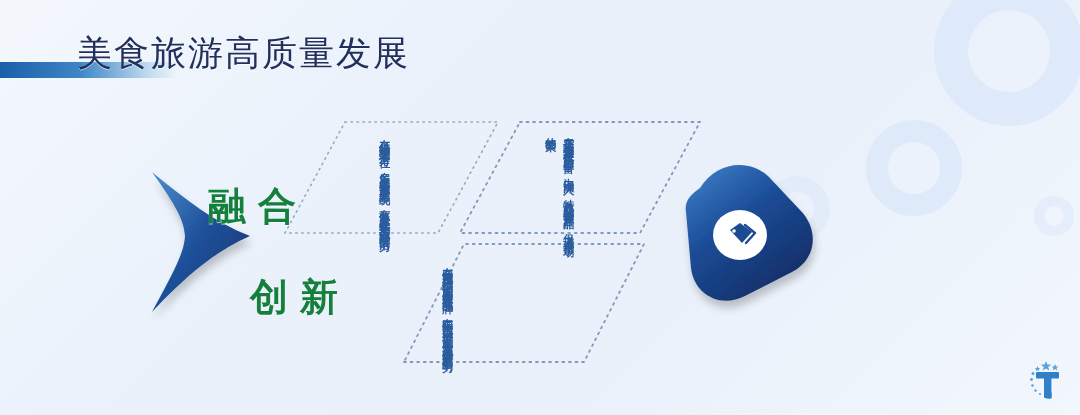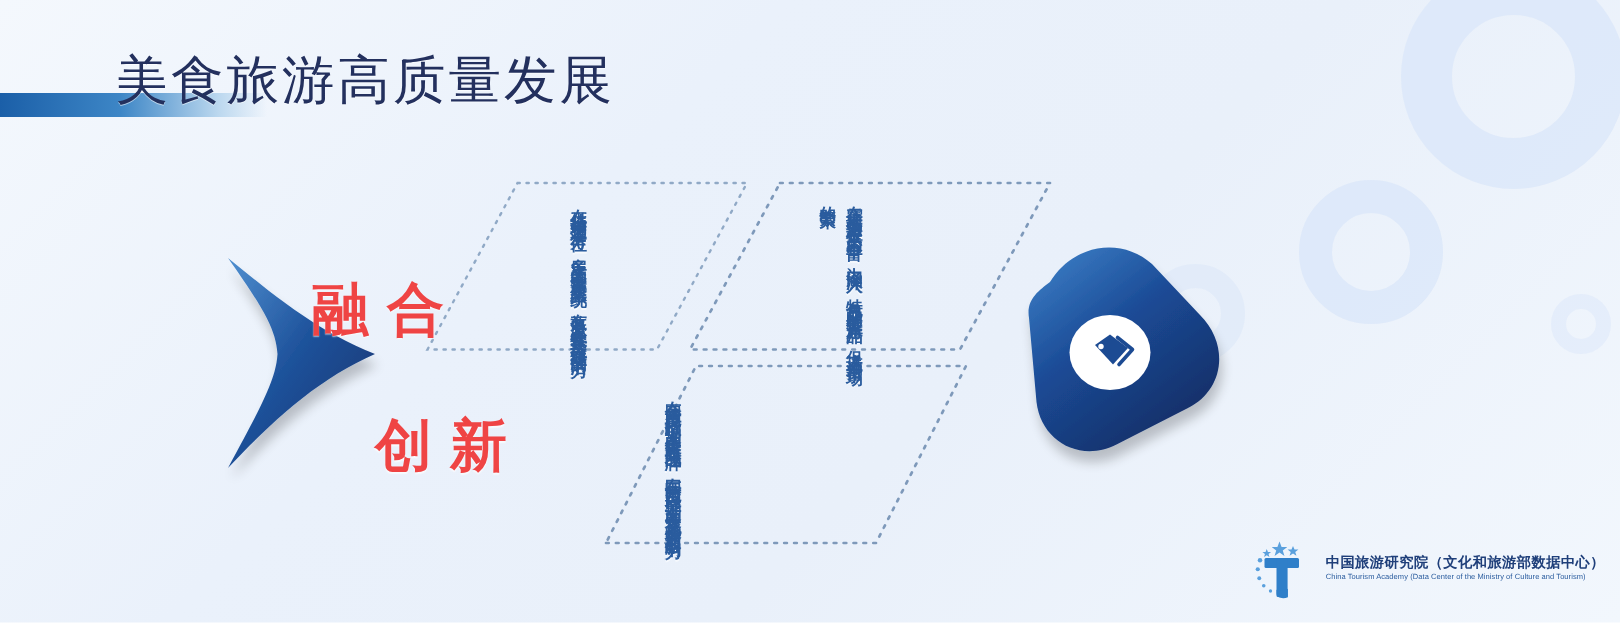"融合" .keyword { color: #ef4444 -> #15803d }
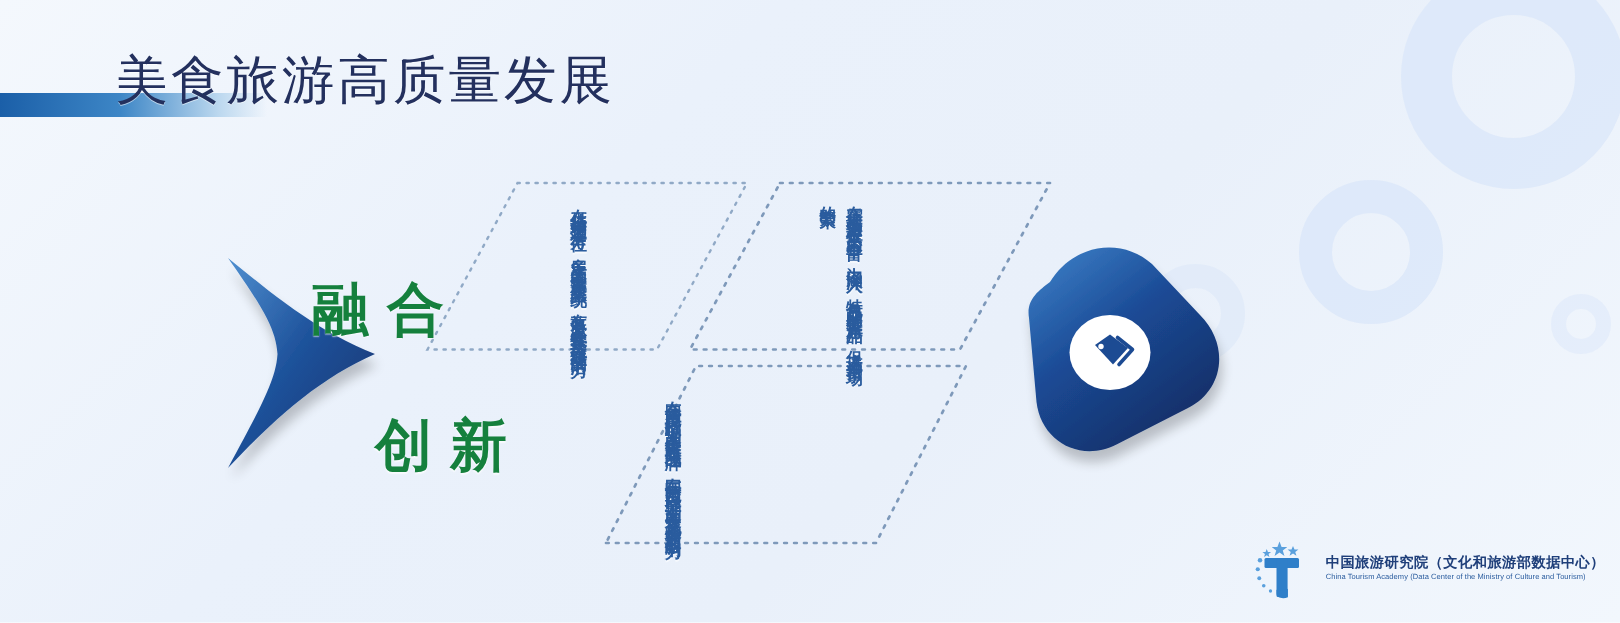"中国旅游研究院（文化和旅游部数据中心）" div.logo-text { html: <div> <div>中国旅游研究院（文化和旅游部数据中心）</div> <div>China Tourism Academy (Data Center of the Ministry of Culture and Tourism)</div> </div> -> none }
